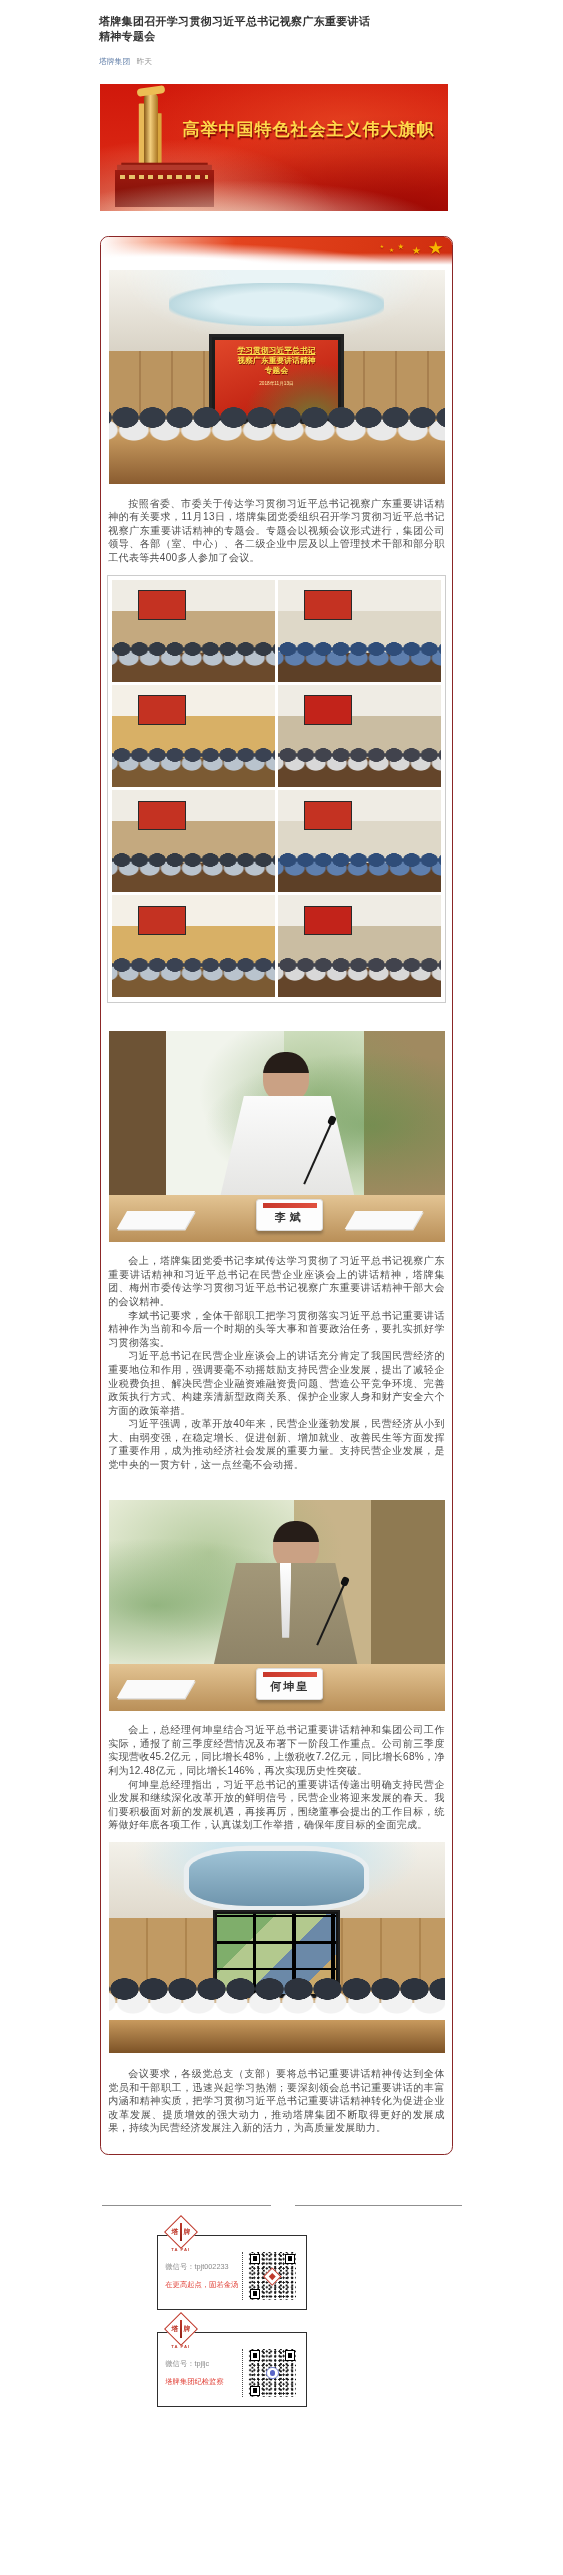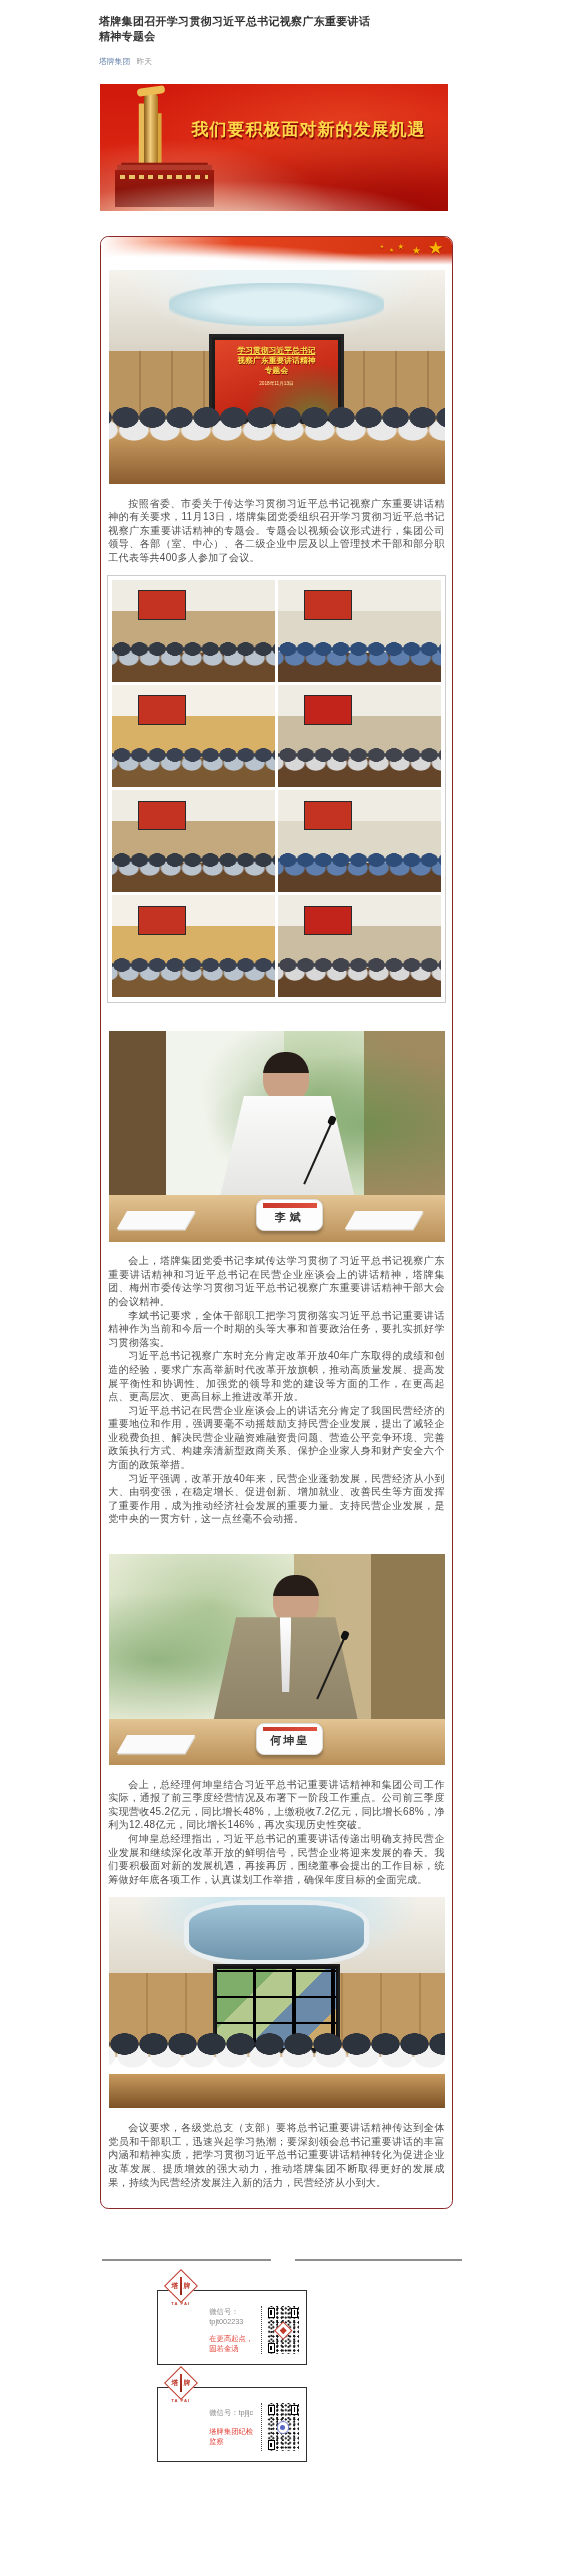"我们要积极面对新的发展机遇" div.banner-line { text: 我们要积极面对新的发展机遇 -> 高举中国特色社会主义伟大旗帜 }
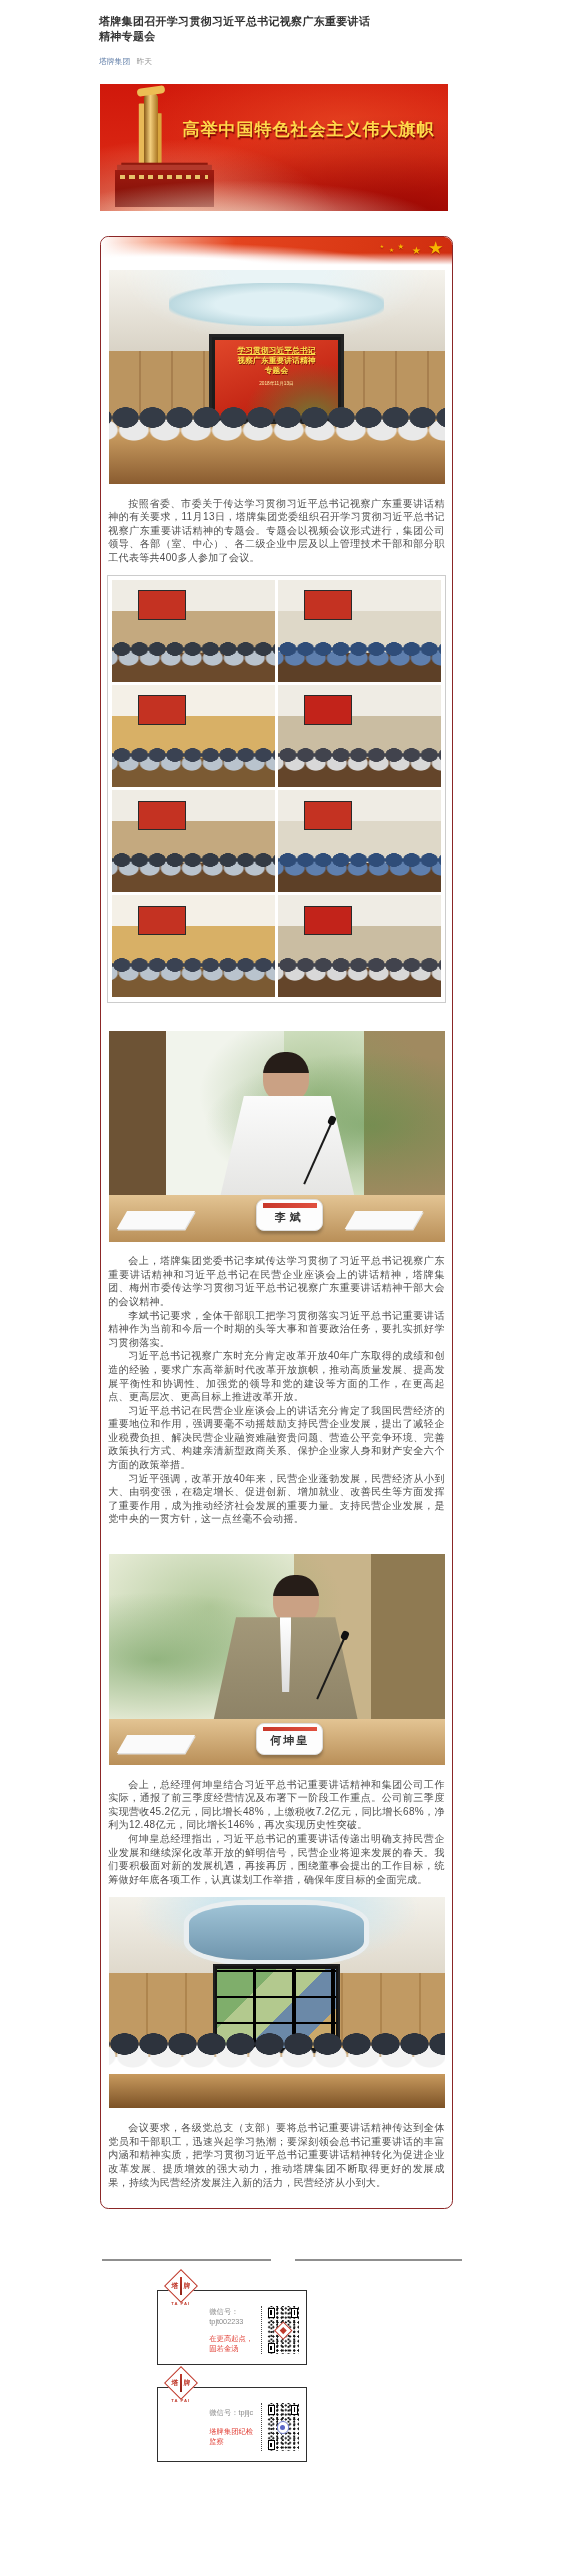"李斌" .tent { border-radius: 8px -> 3px }
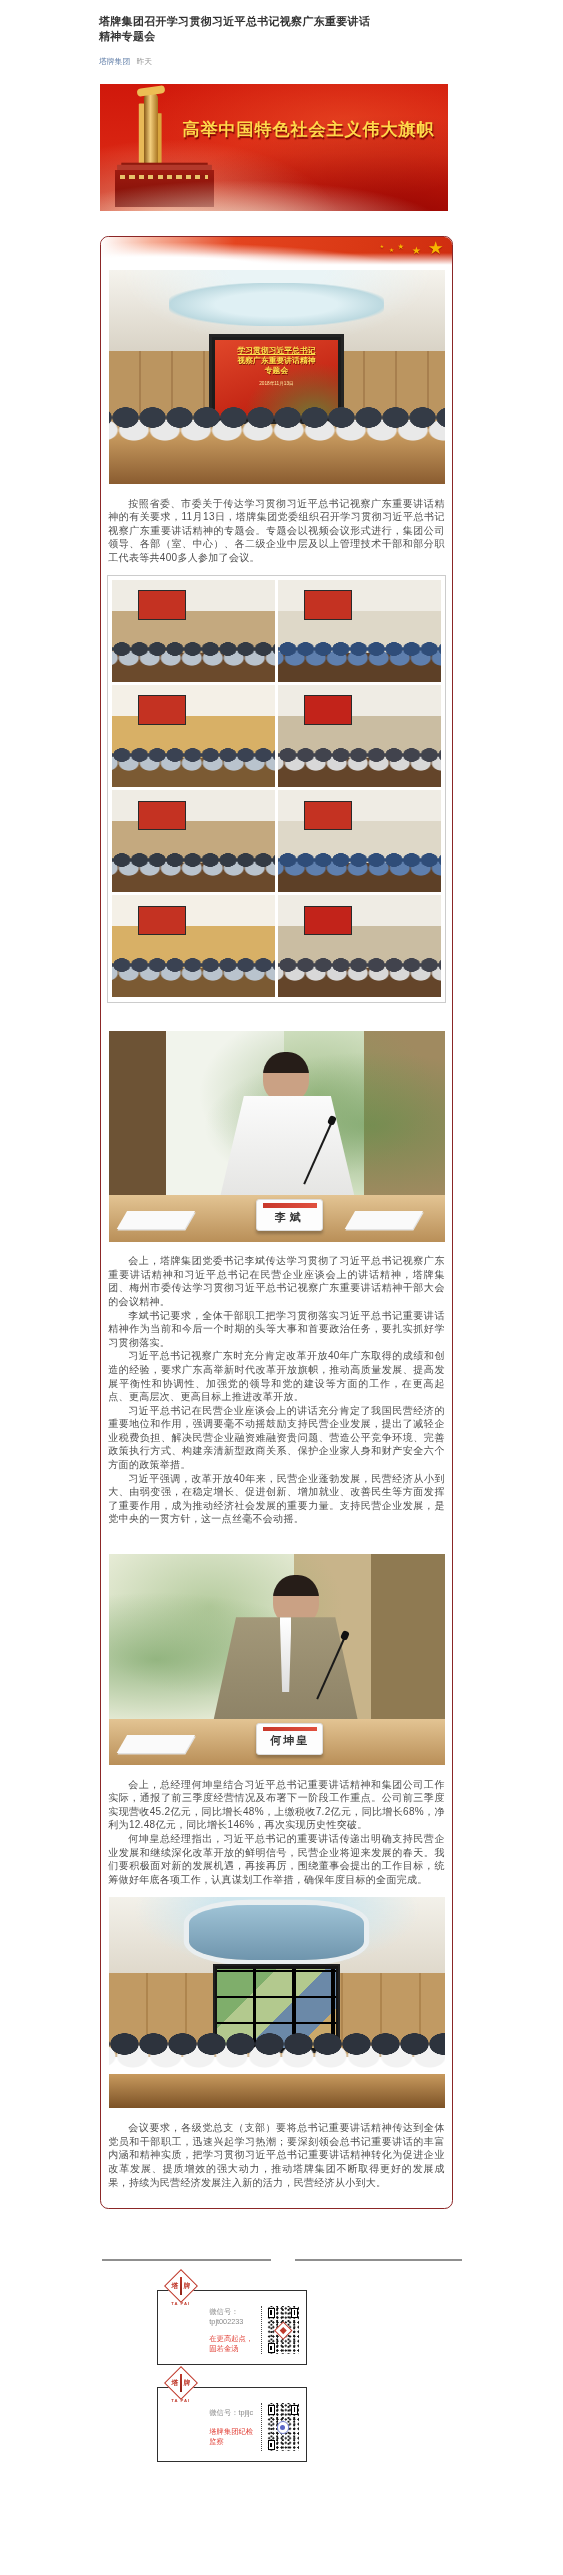"习近平总书记视察广东时充分肯定改革开放40年广东取得的成绩和创造的经验，要求广东" p.para { html: <p>习近平总书记视察广东时充分肯定改革开放40年广东取得的成绩和创造的经验，要求广东高举新时代改革开放旗帜，推动高质量发展、提高发展平衡性和协调性、加强党的领导和党的建设等方面的工作，在更高起点、更高层次、更高目标上推进改革开放。</p> -> none }
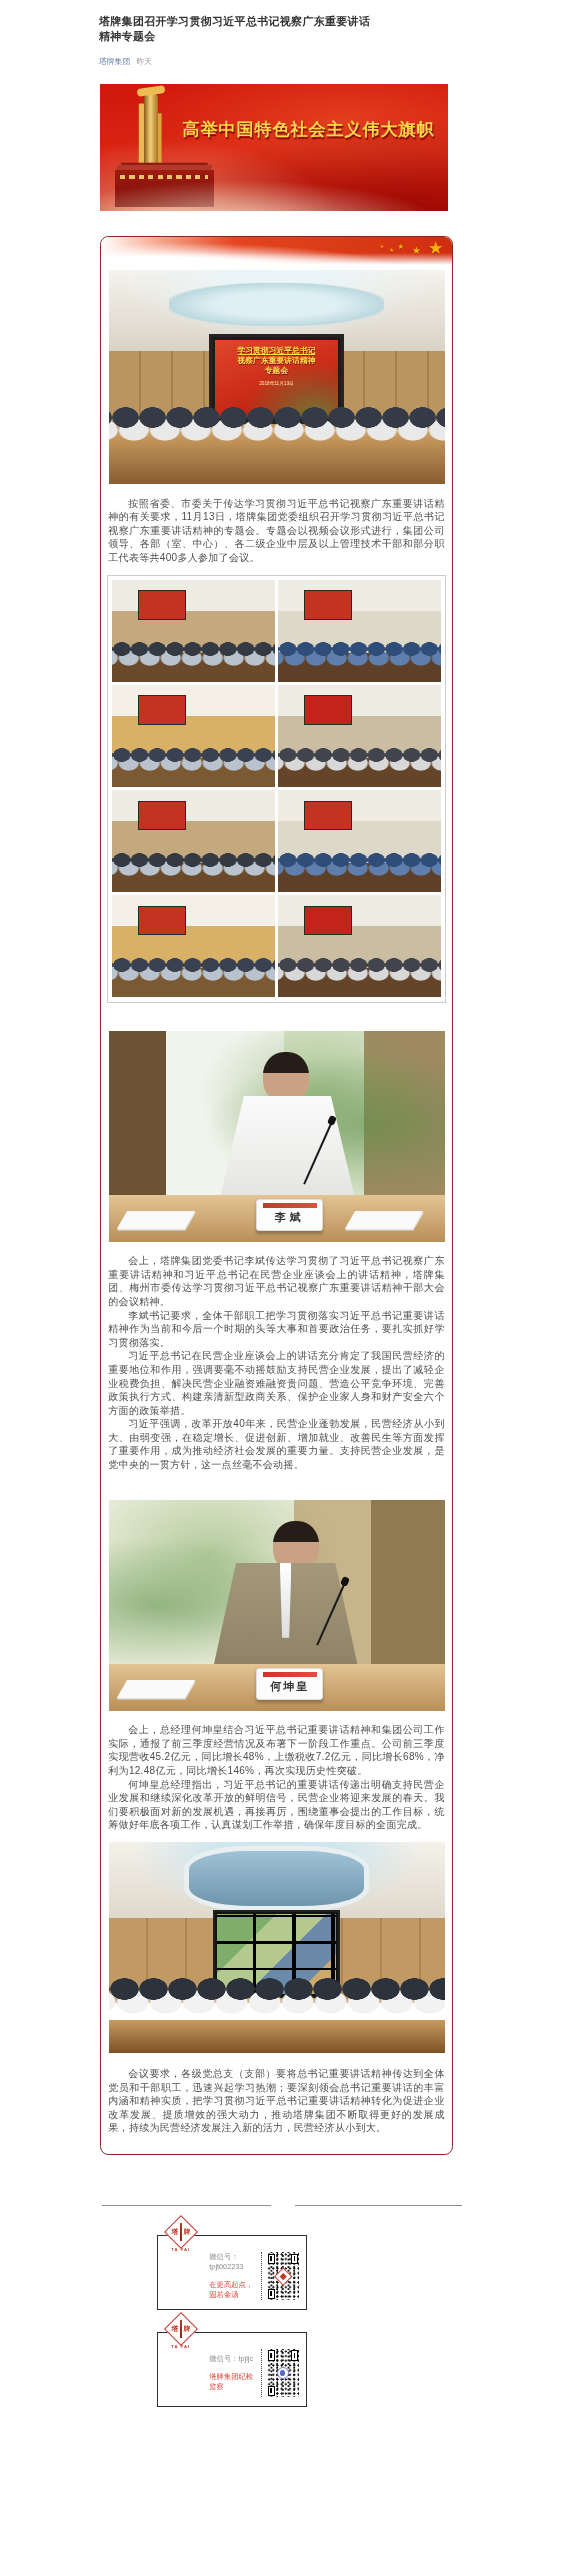"会议要求，各级党总支（支部）要将总书记重要讲话精神传达到全体党员和干部职工，迅速" p.para { text: 民营经济从小到大 -> 为高质量发展助力 }
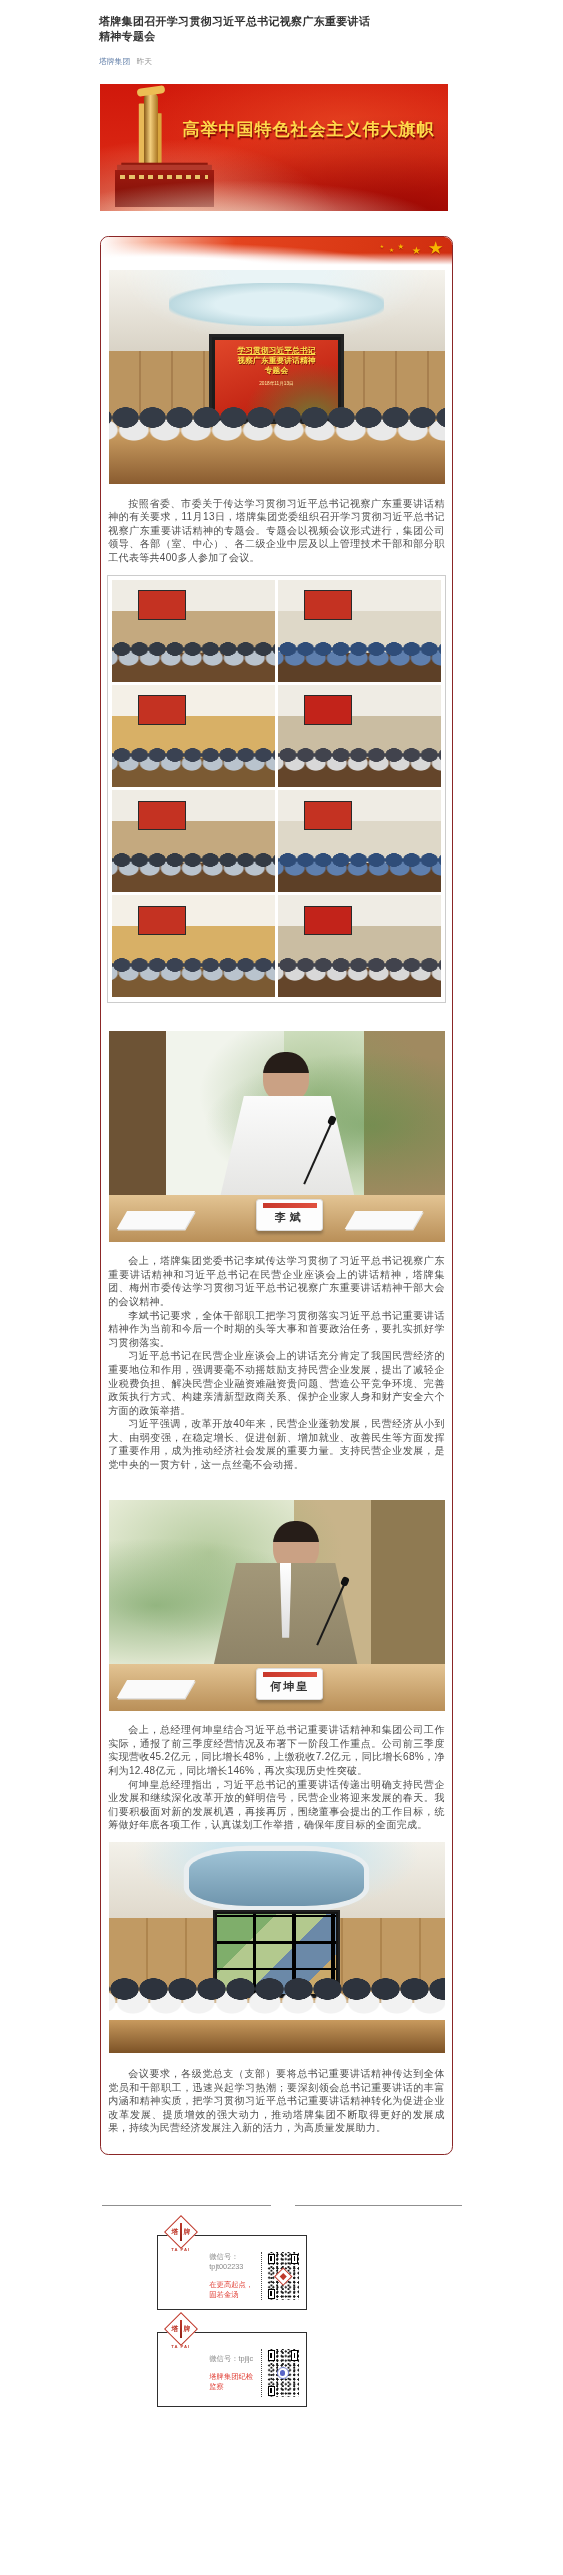"微信号：tpjt002233" .card-texts { margin-left: 44px -> none }
